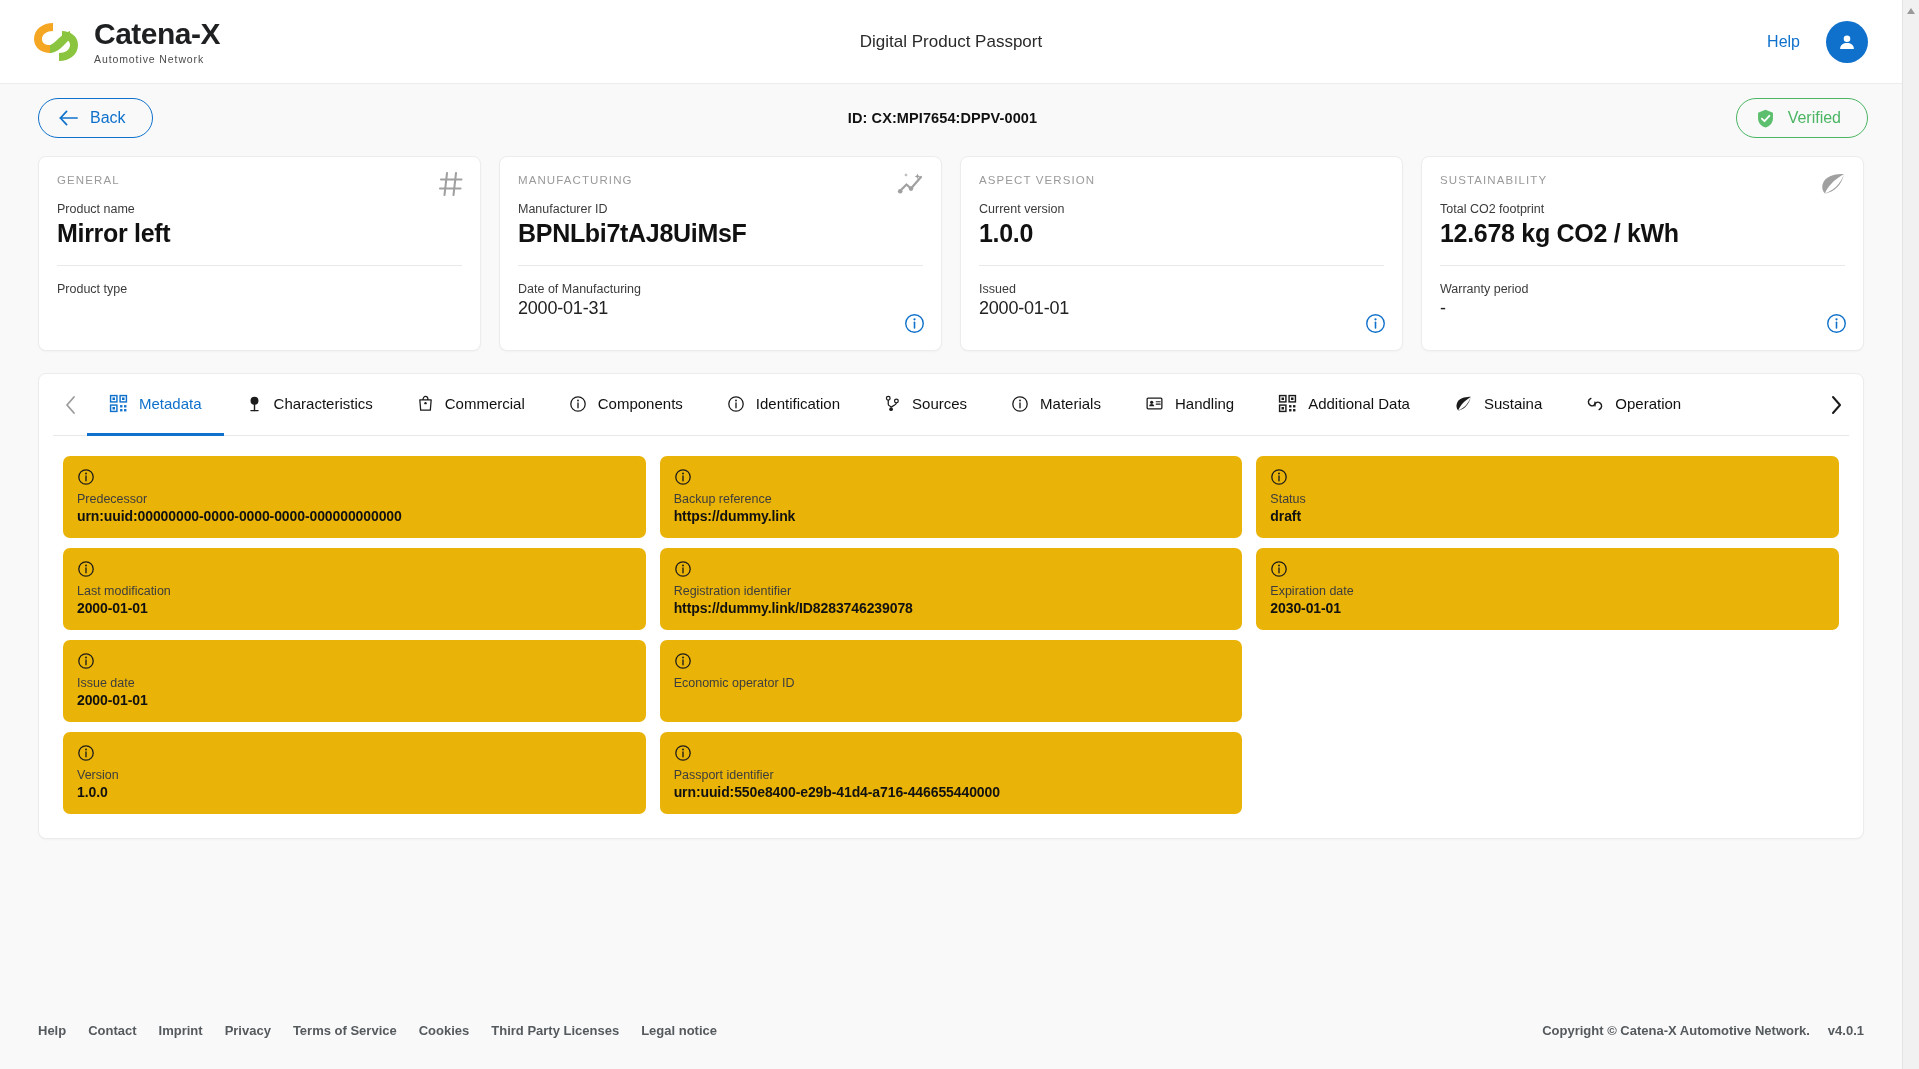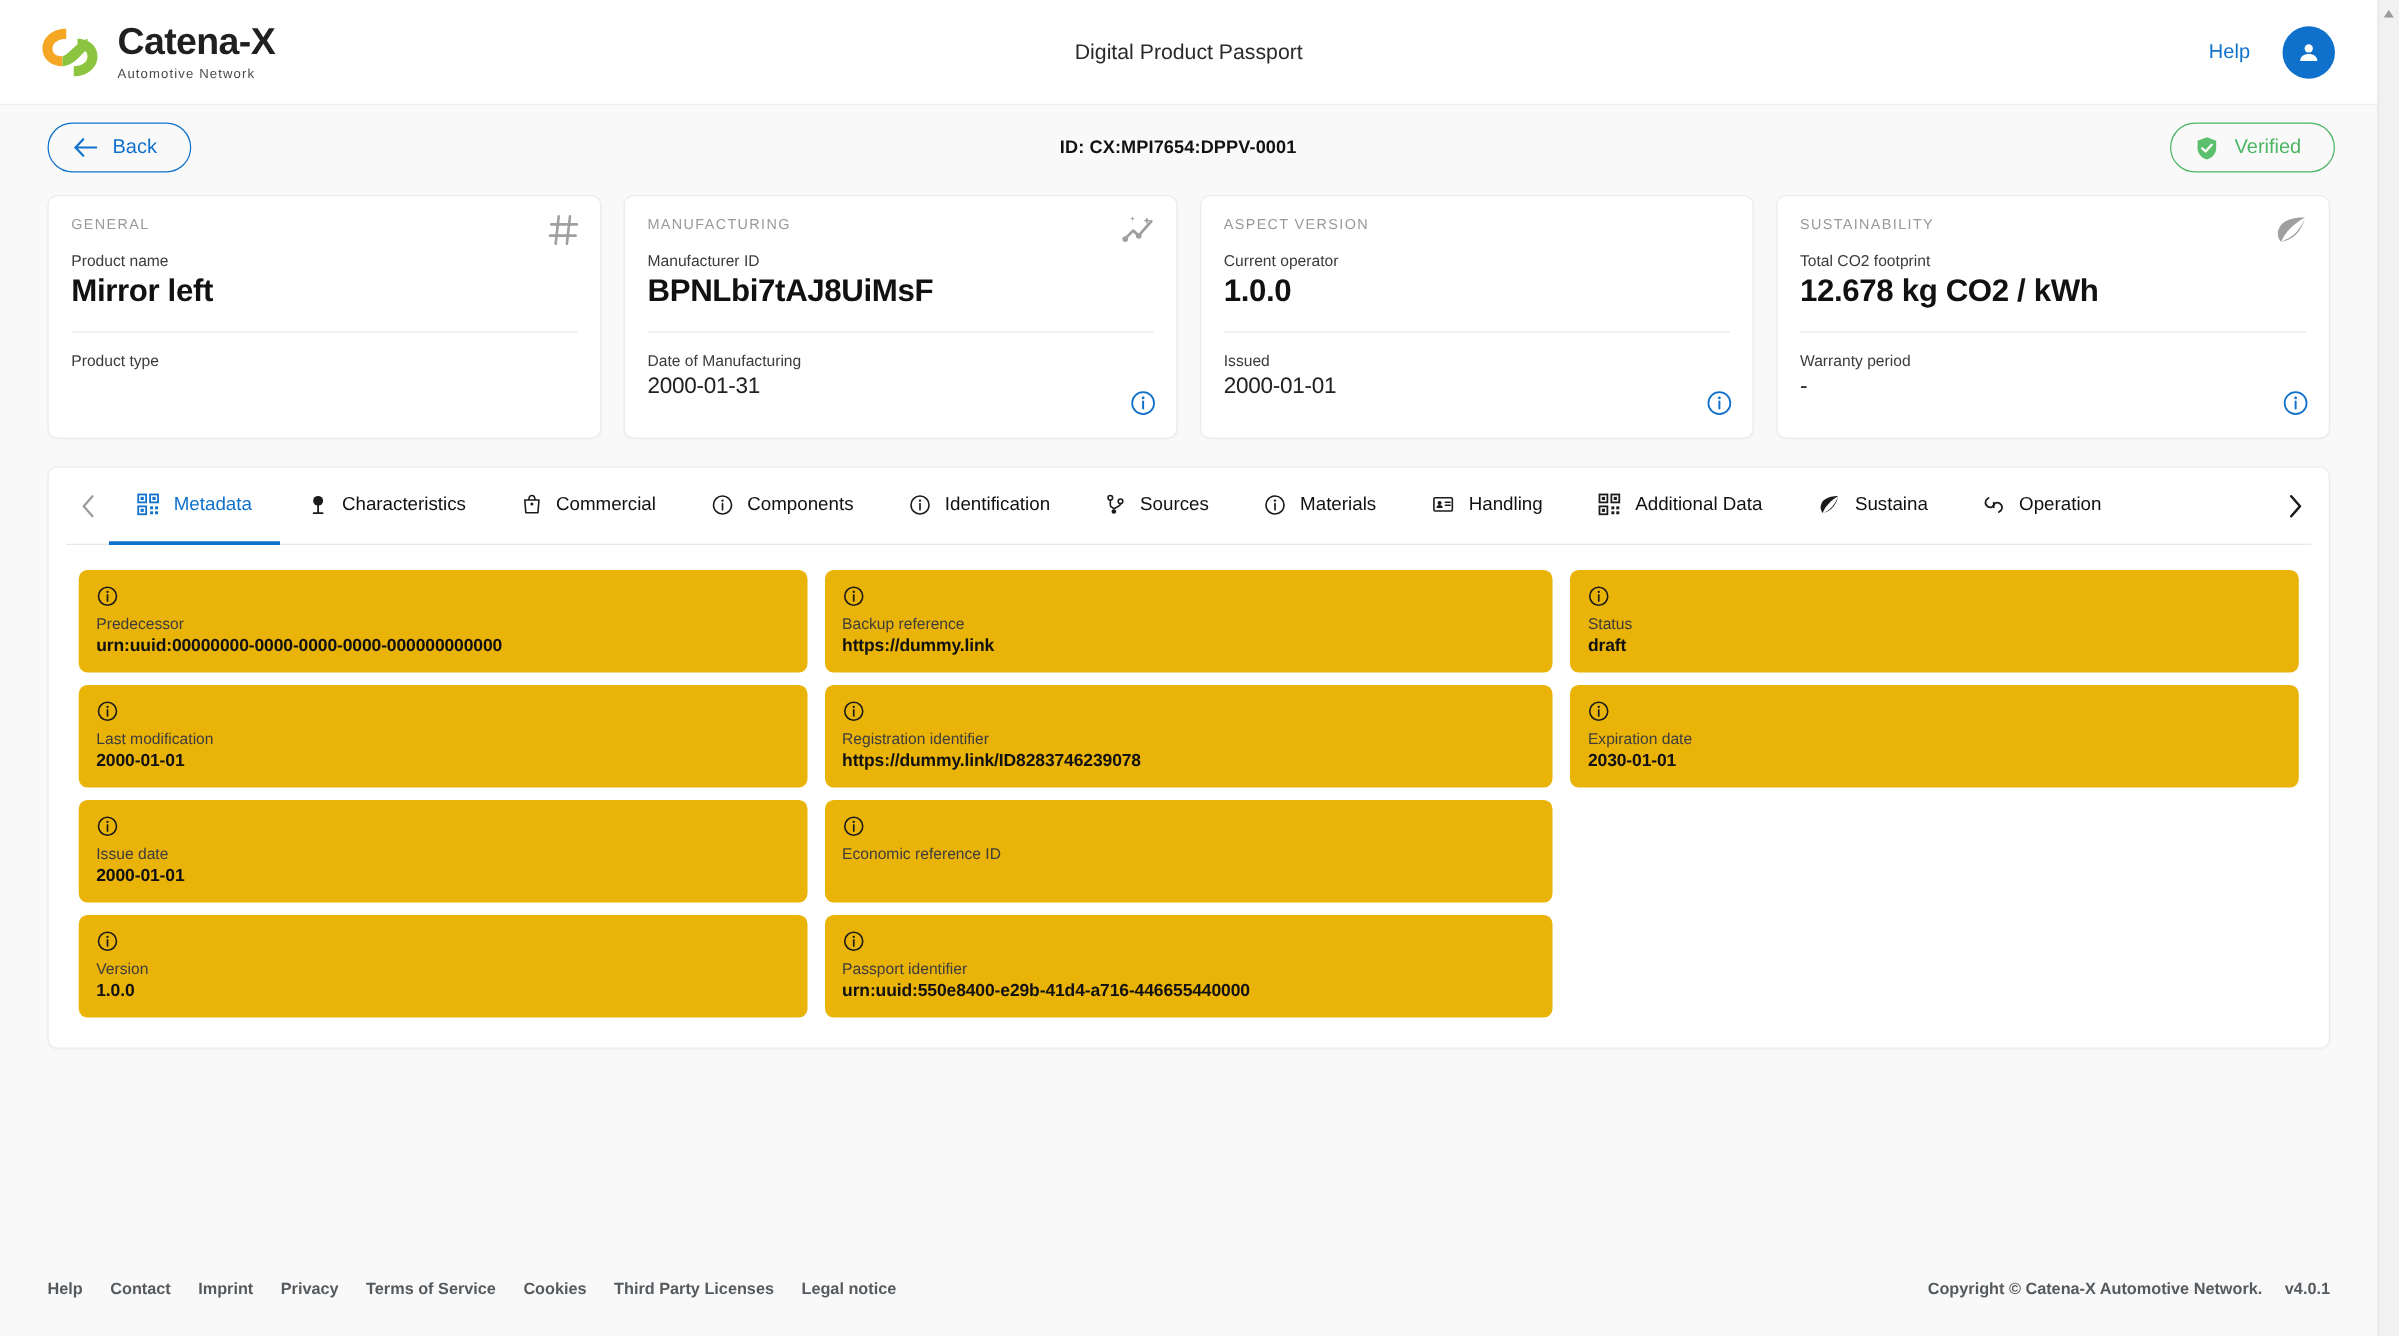"Current operator" div.field-label { text: operator -> version }
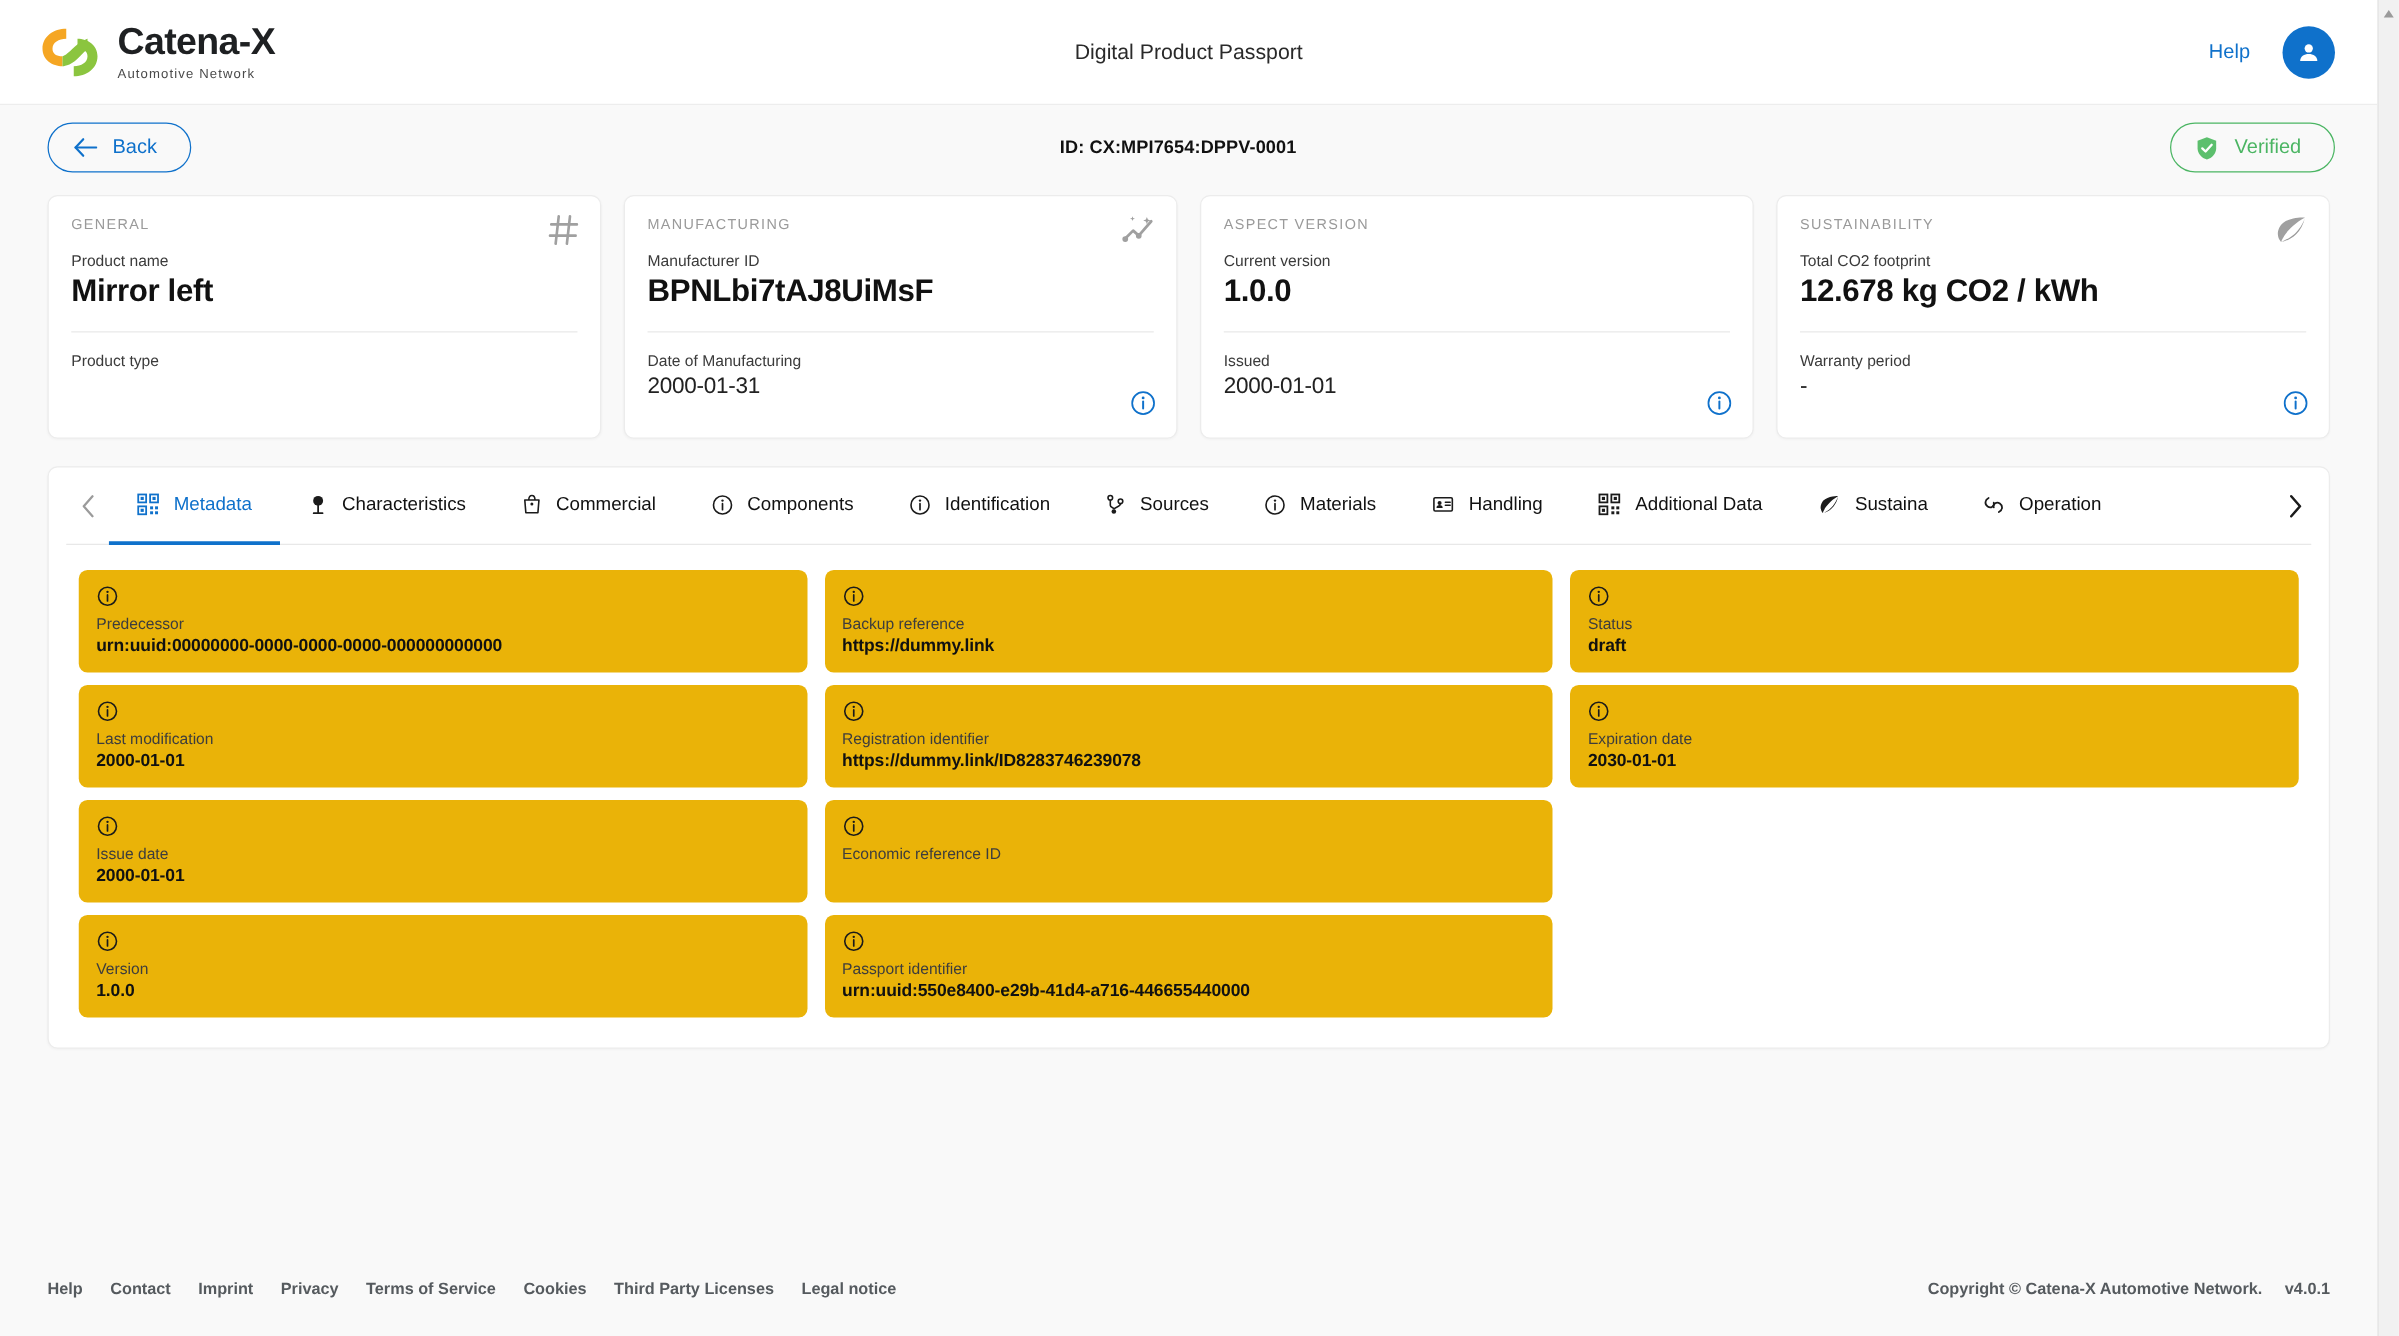"Economic reference ID" div.cell-label { text: reference -> operator }
